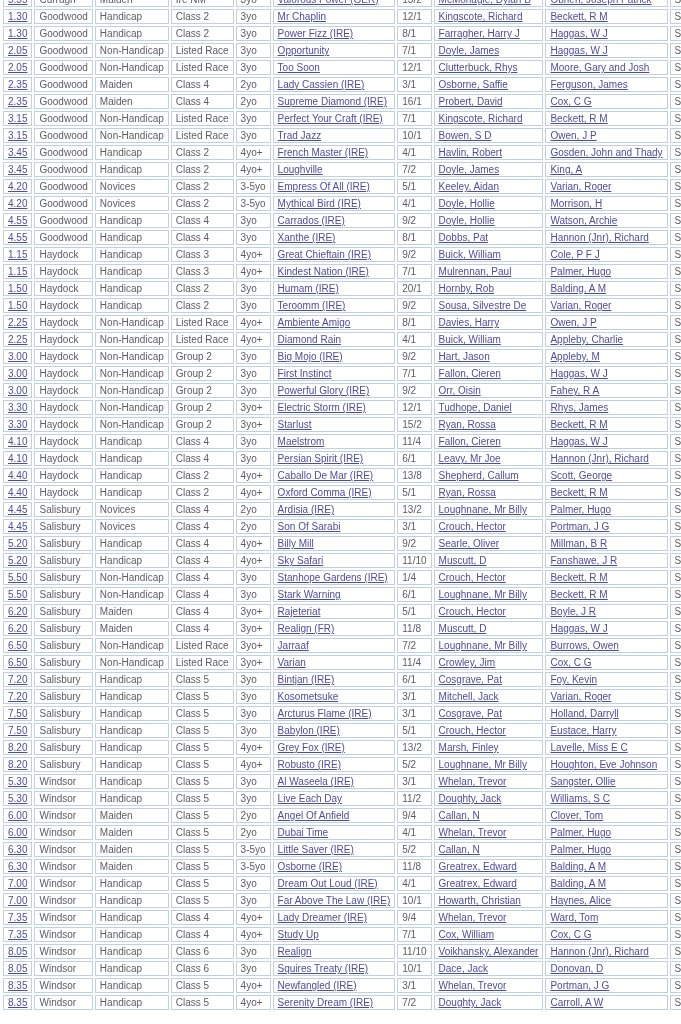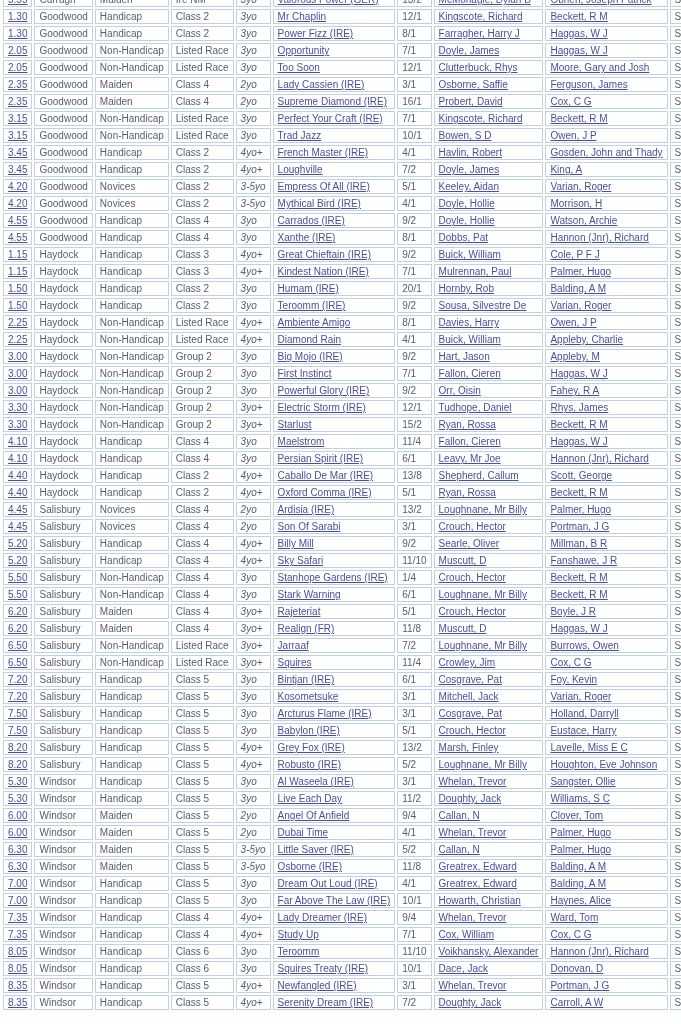"3yo" td.c-age { font-style: italic -> none }
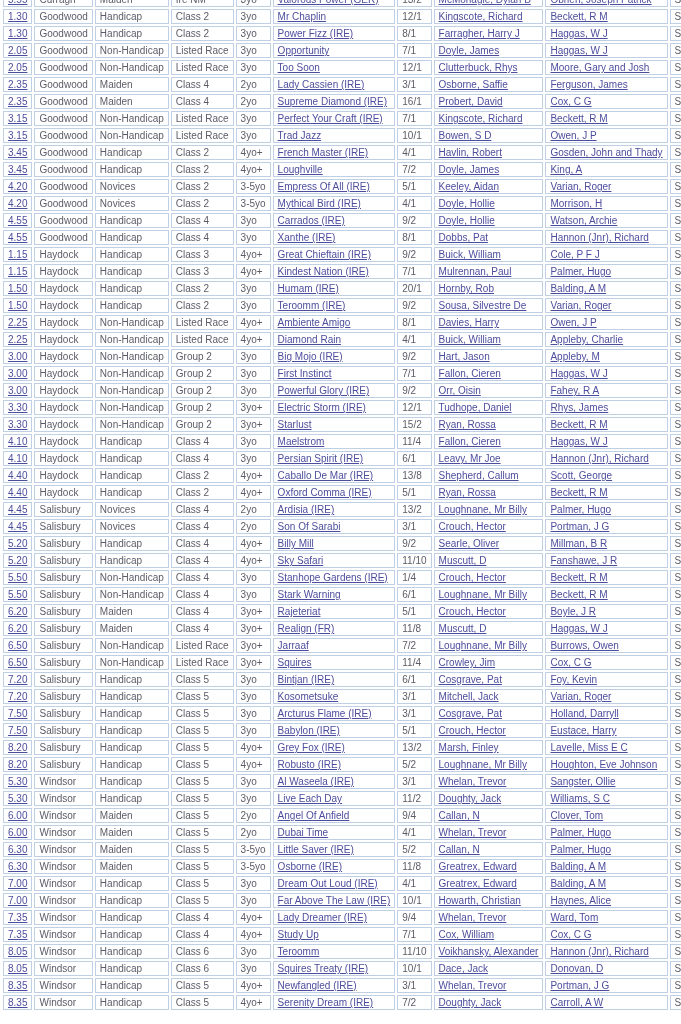"Squires" a.cell-link { text: Squires -> Varian }
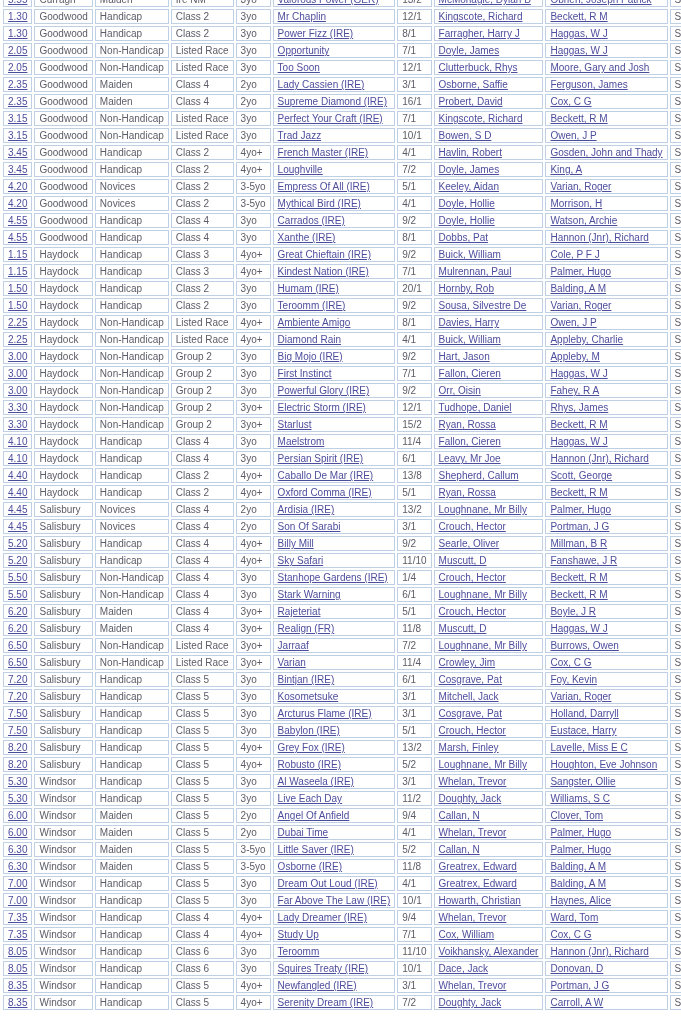"Teroomm" a.cell-link { text: Teroomm -> Realign }
